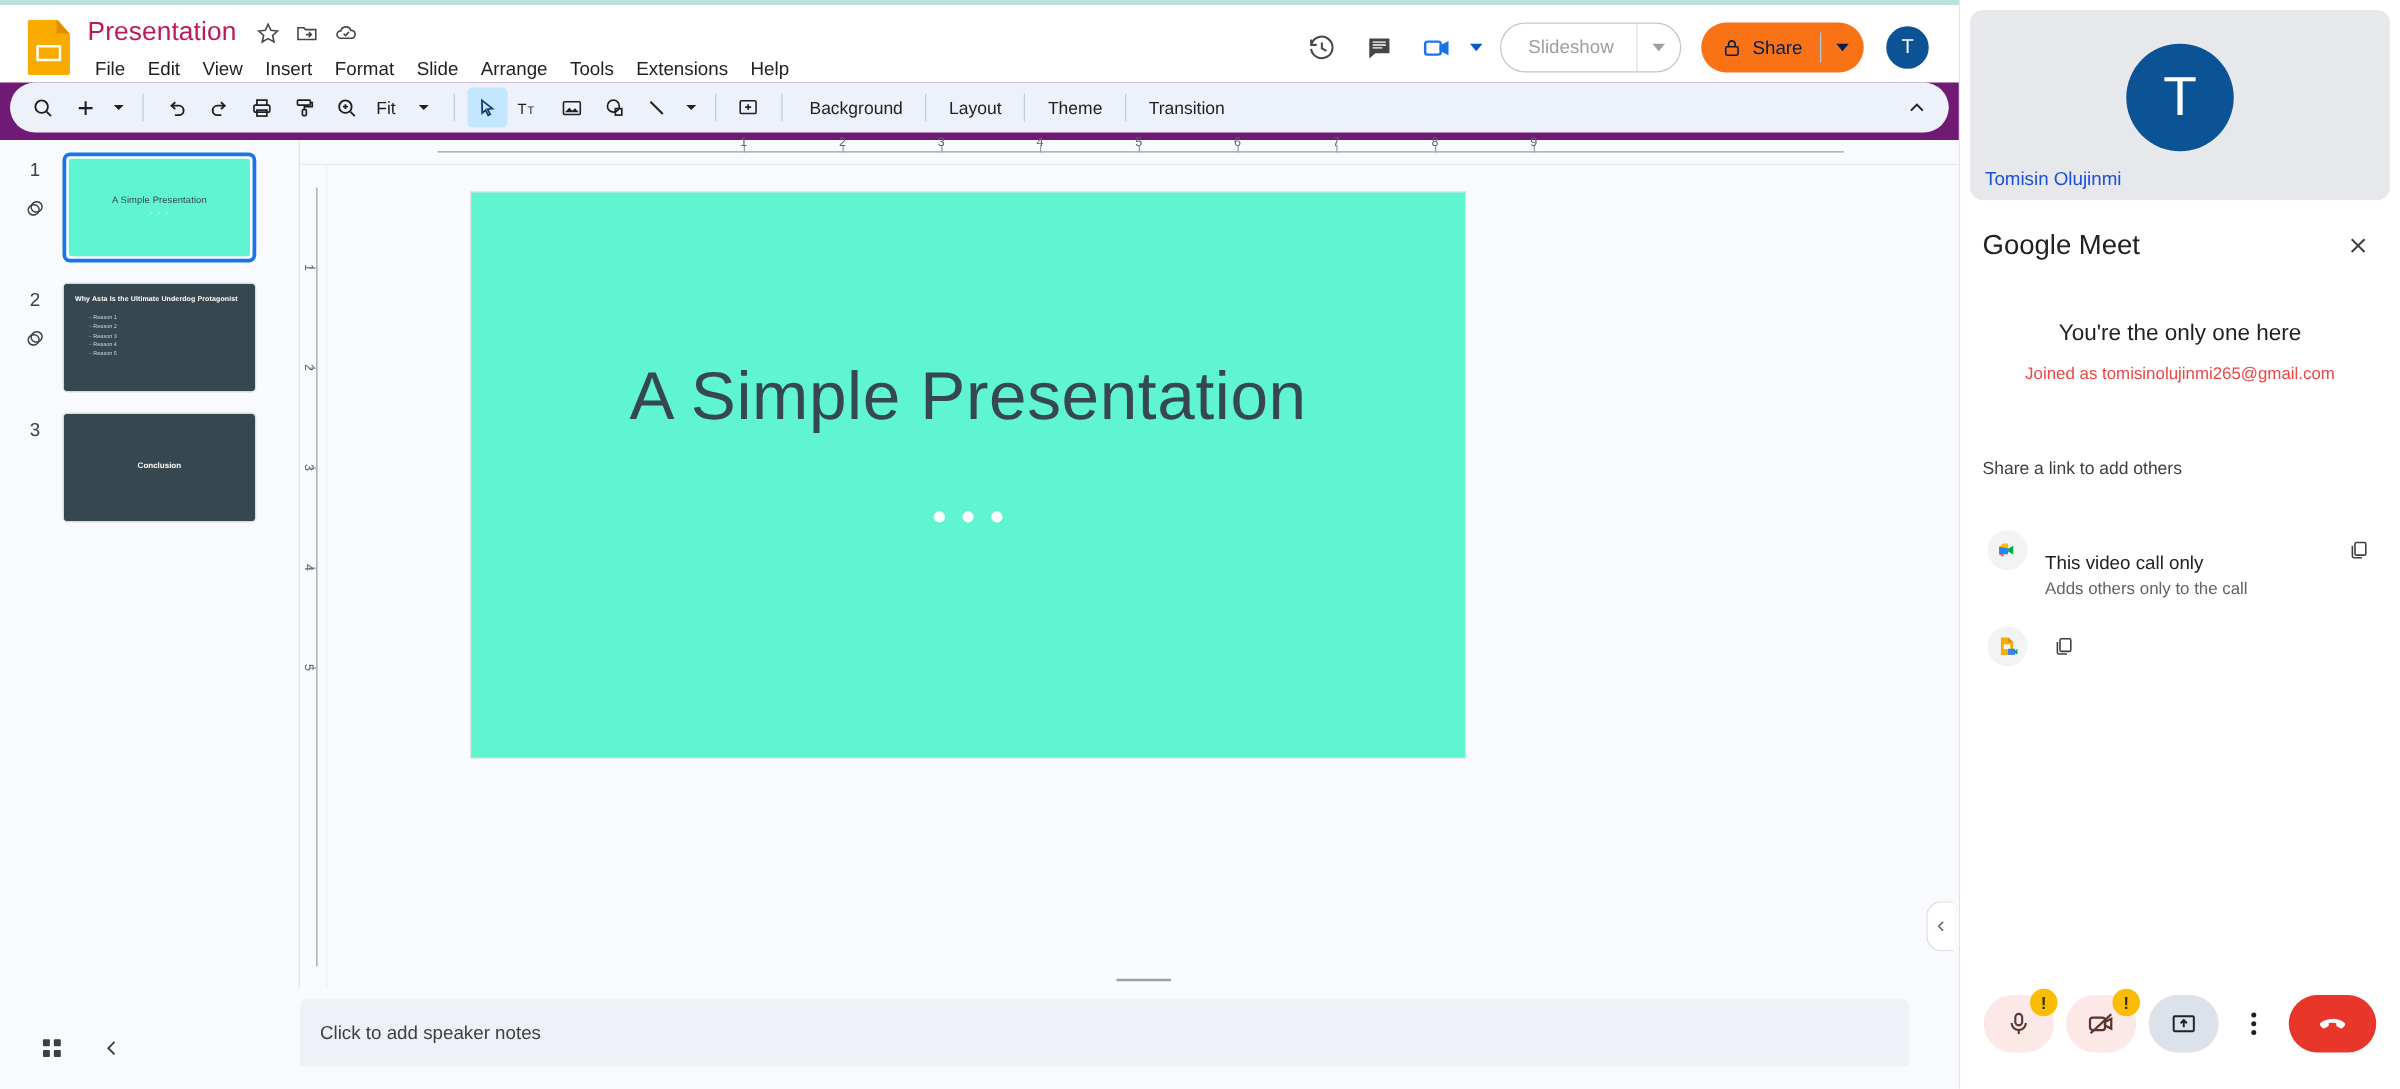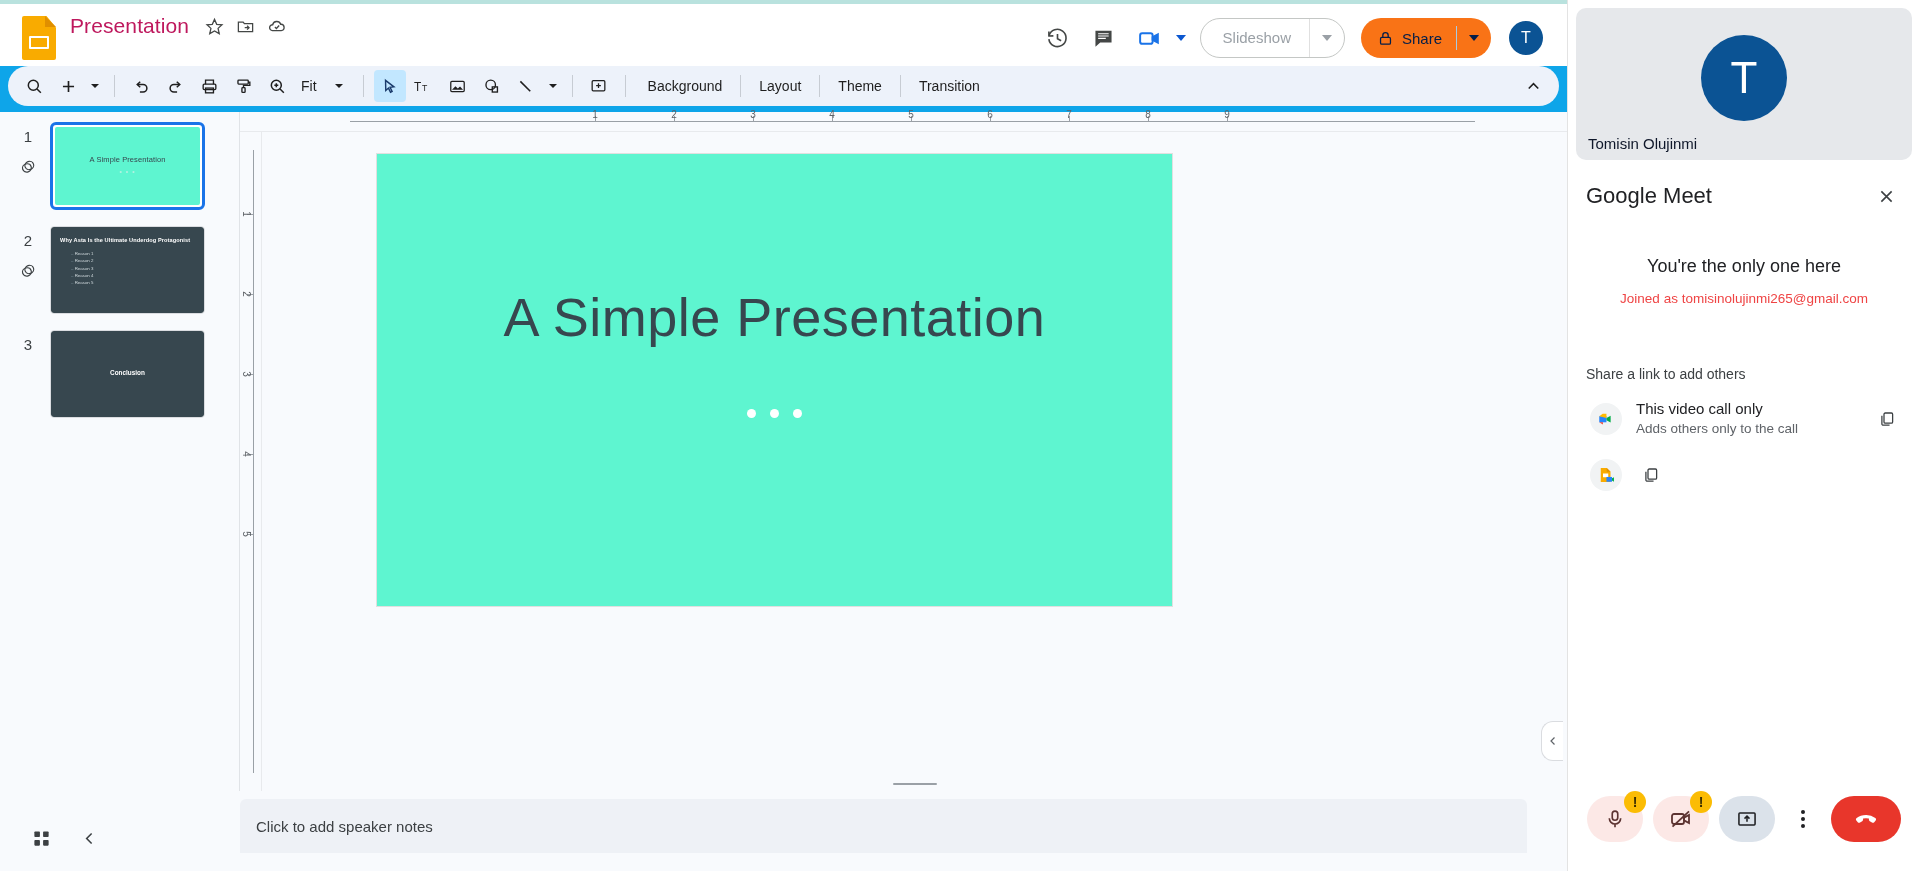"File" div.menu-row { html: none -> <div> <div>File</div> <div>Edit</div> <div>View</div> <div>Insert</div> <div>Format</div> <div>Slide</div> <div>Arrange</div> <div>Tools</div> <div>Extensions</div> <div>Help</div> </div> }
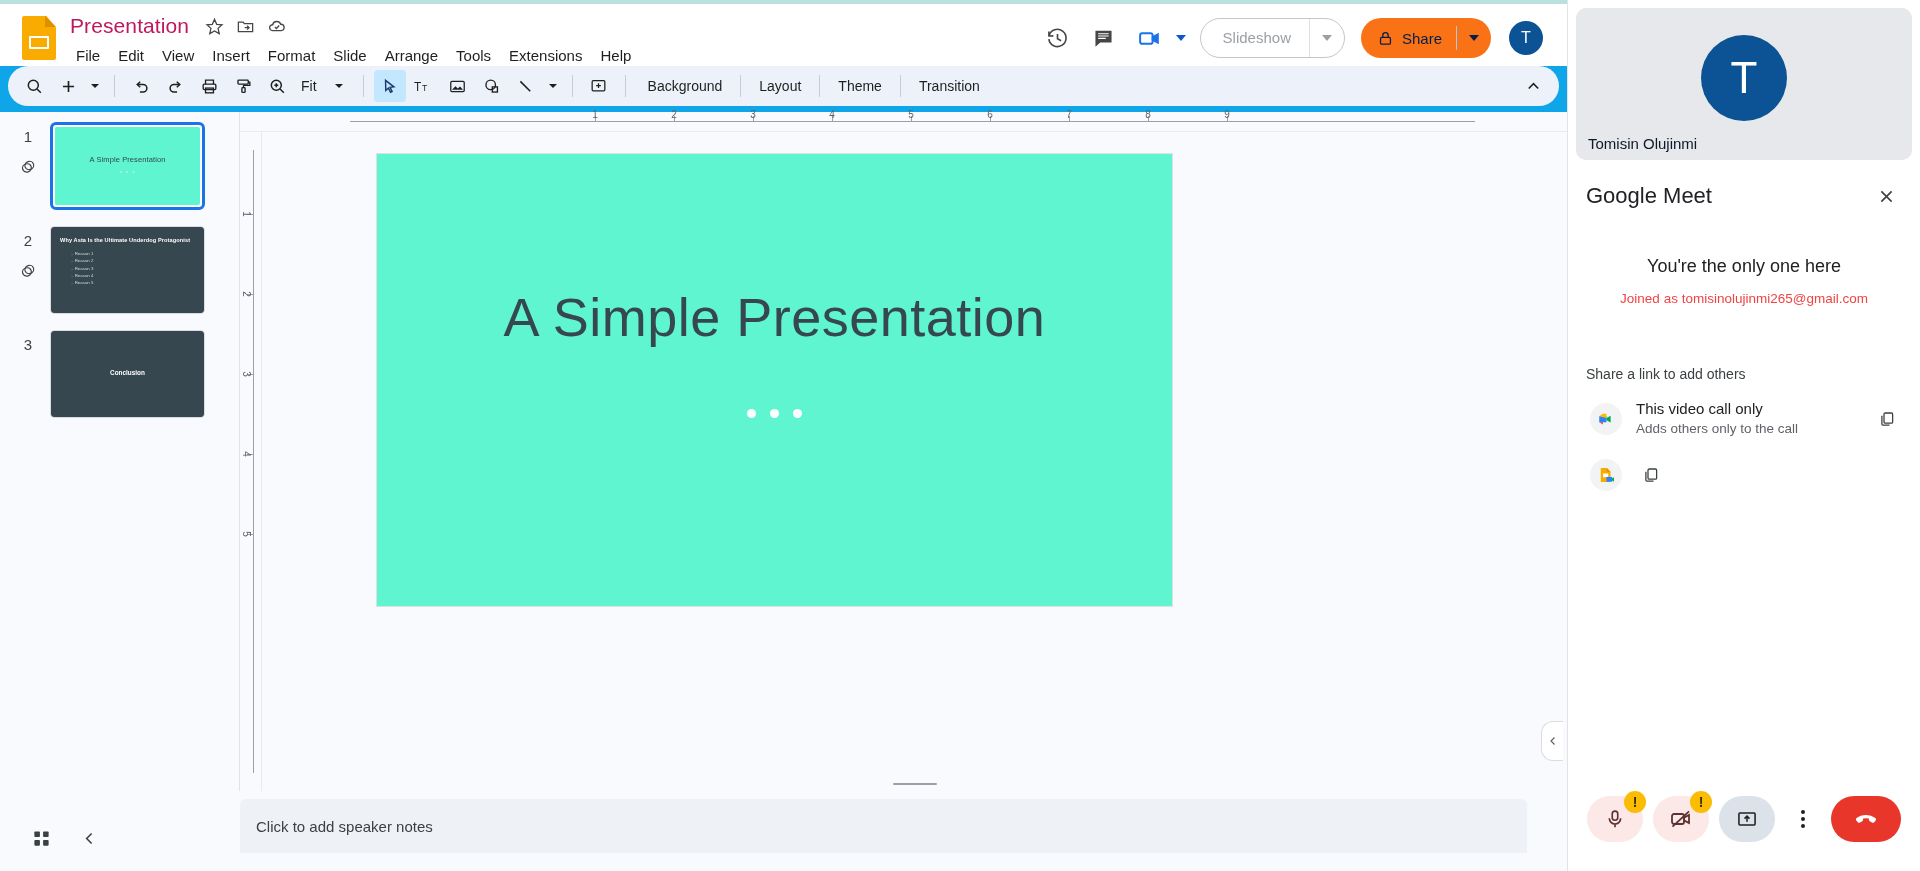"Fit" .toolbar-wrap { background: #0ea5e9 -> #701a75 }
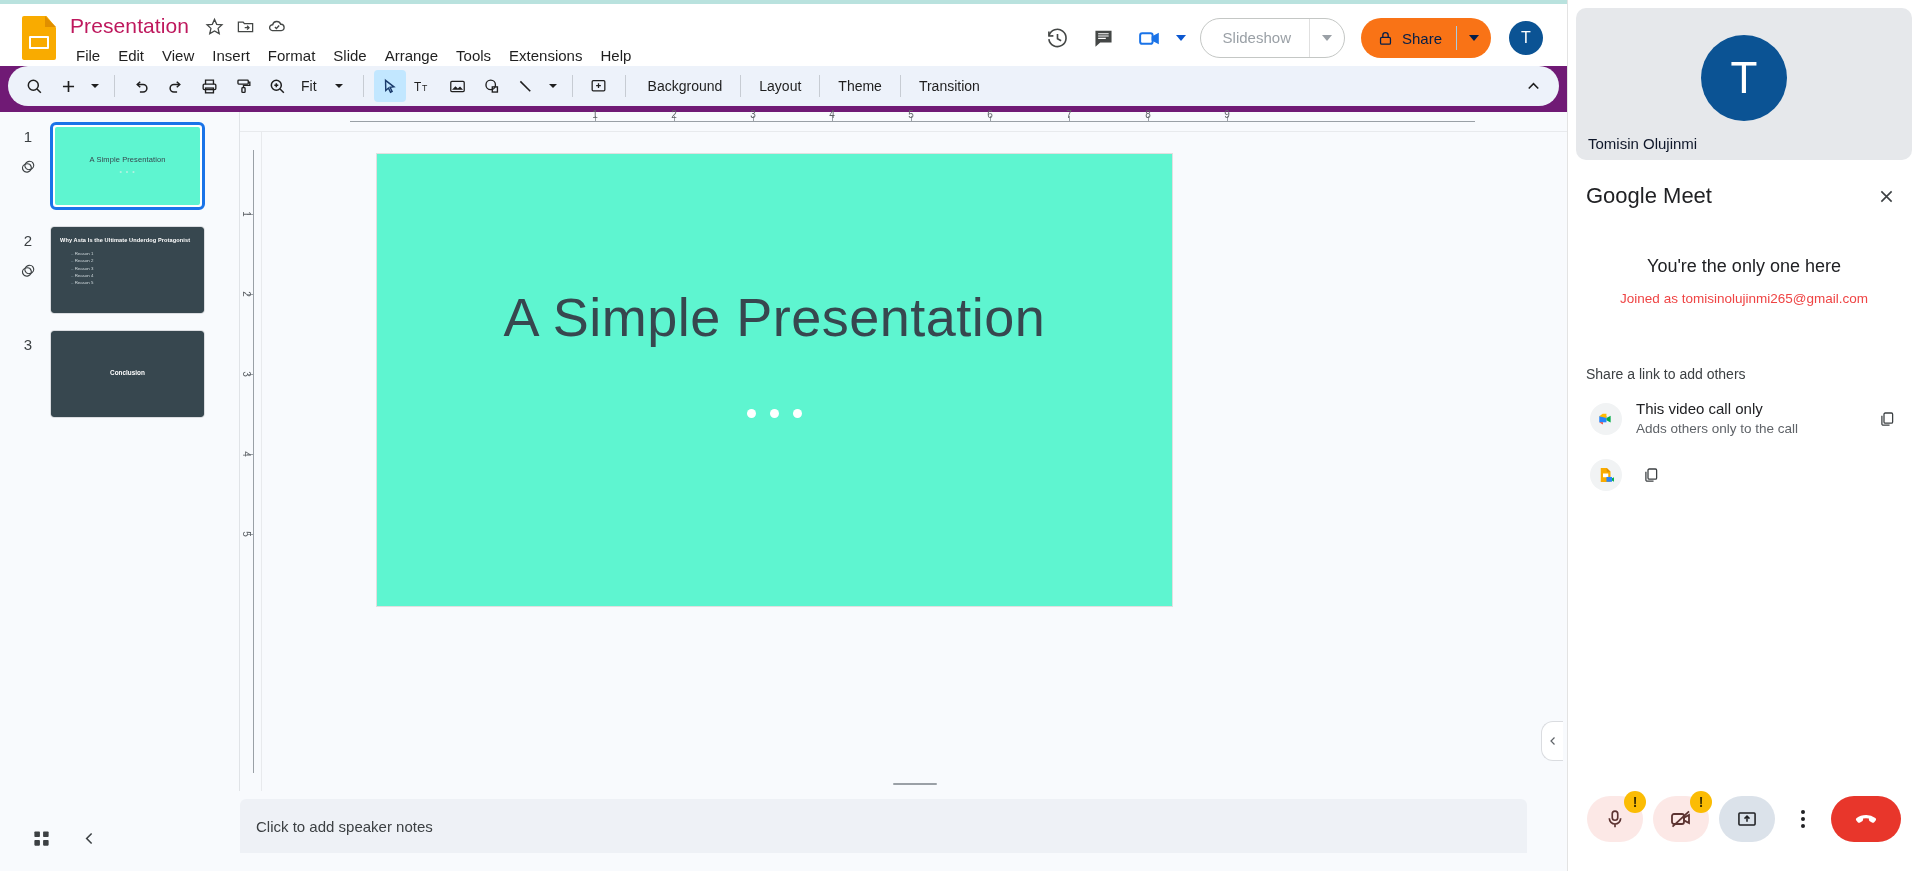"Tomisin Olujinmi" .tile-name { color: #0f172a -> #1d4ed8 }
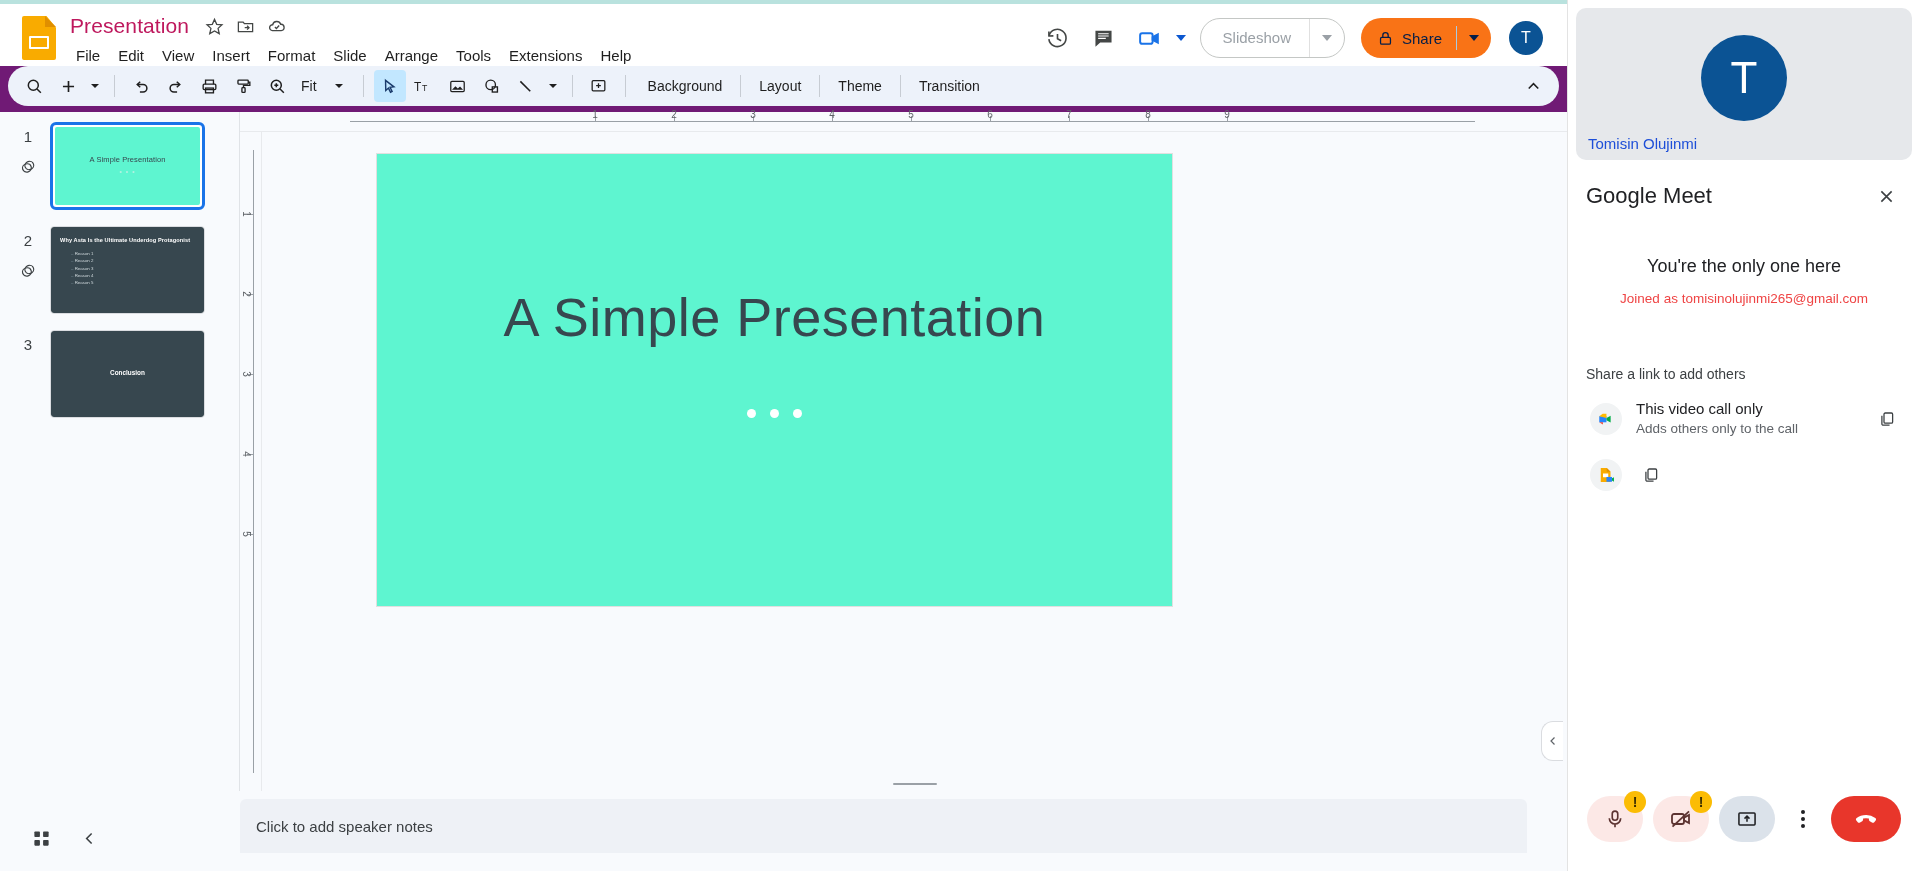"This video call only" .link-text { margin-top: none -> 42px }
